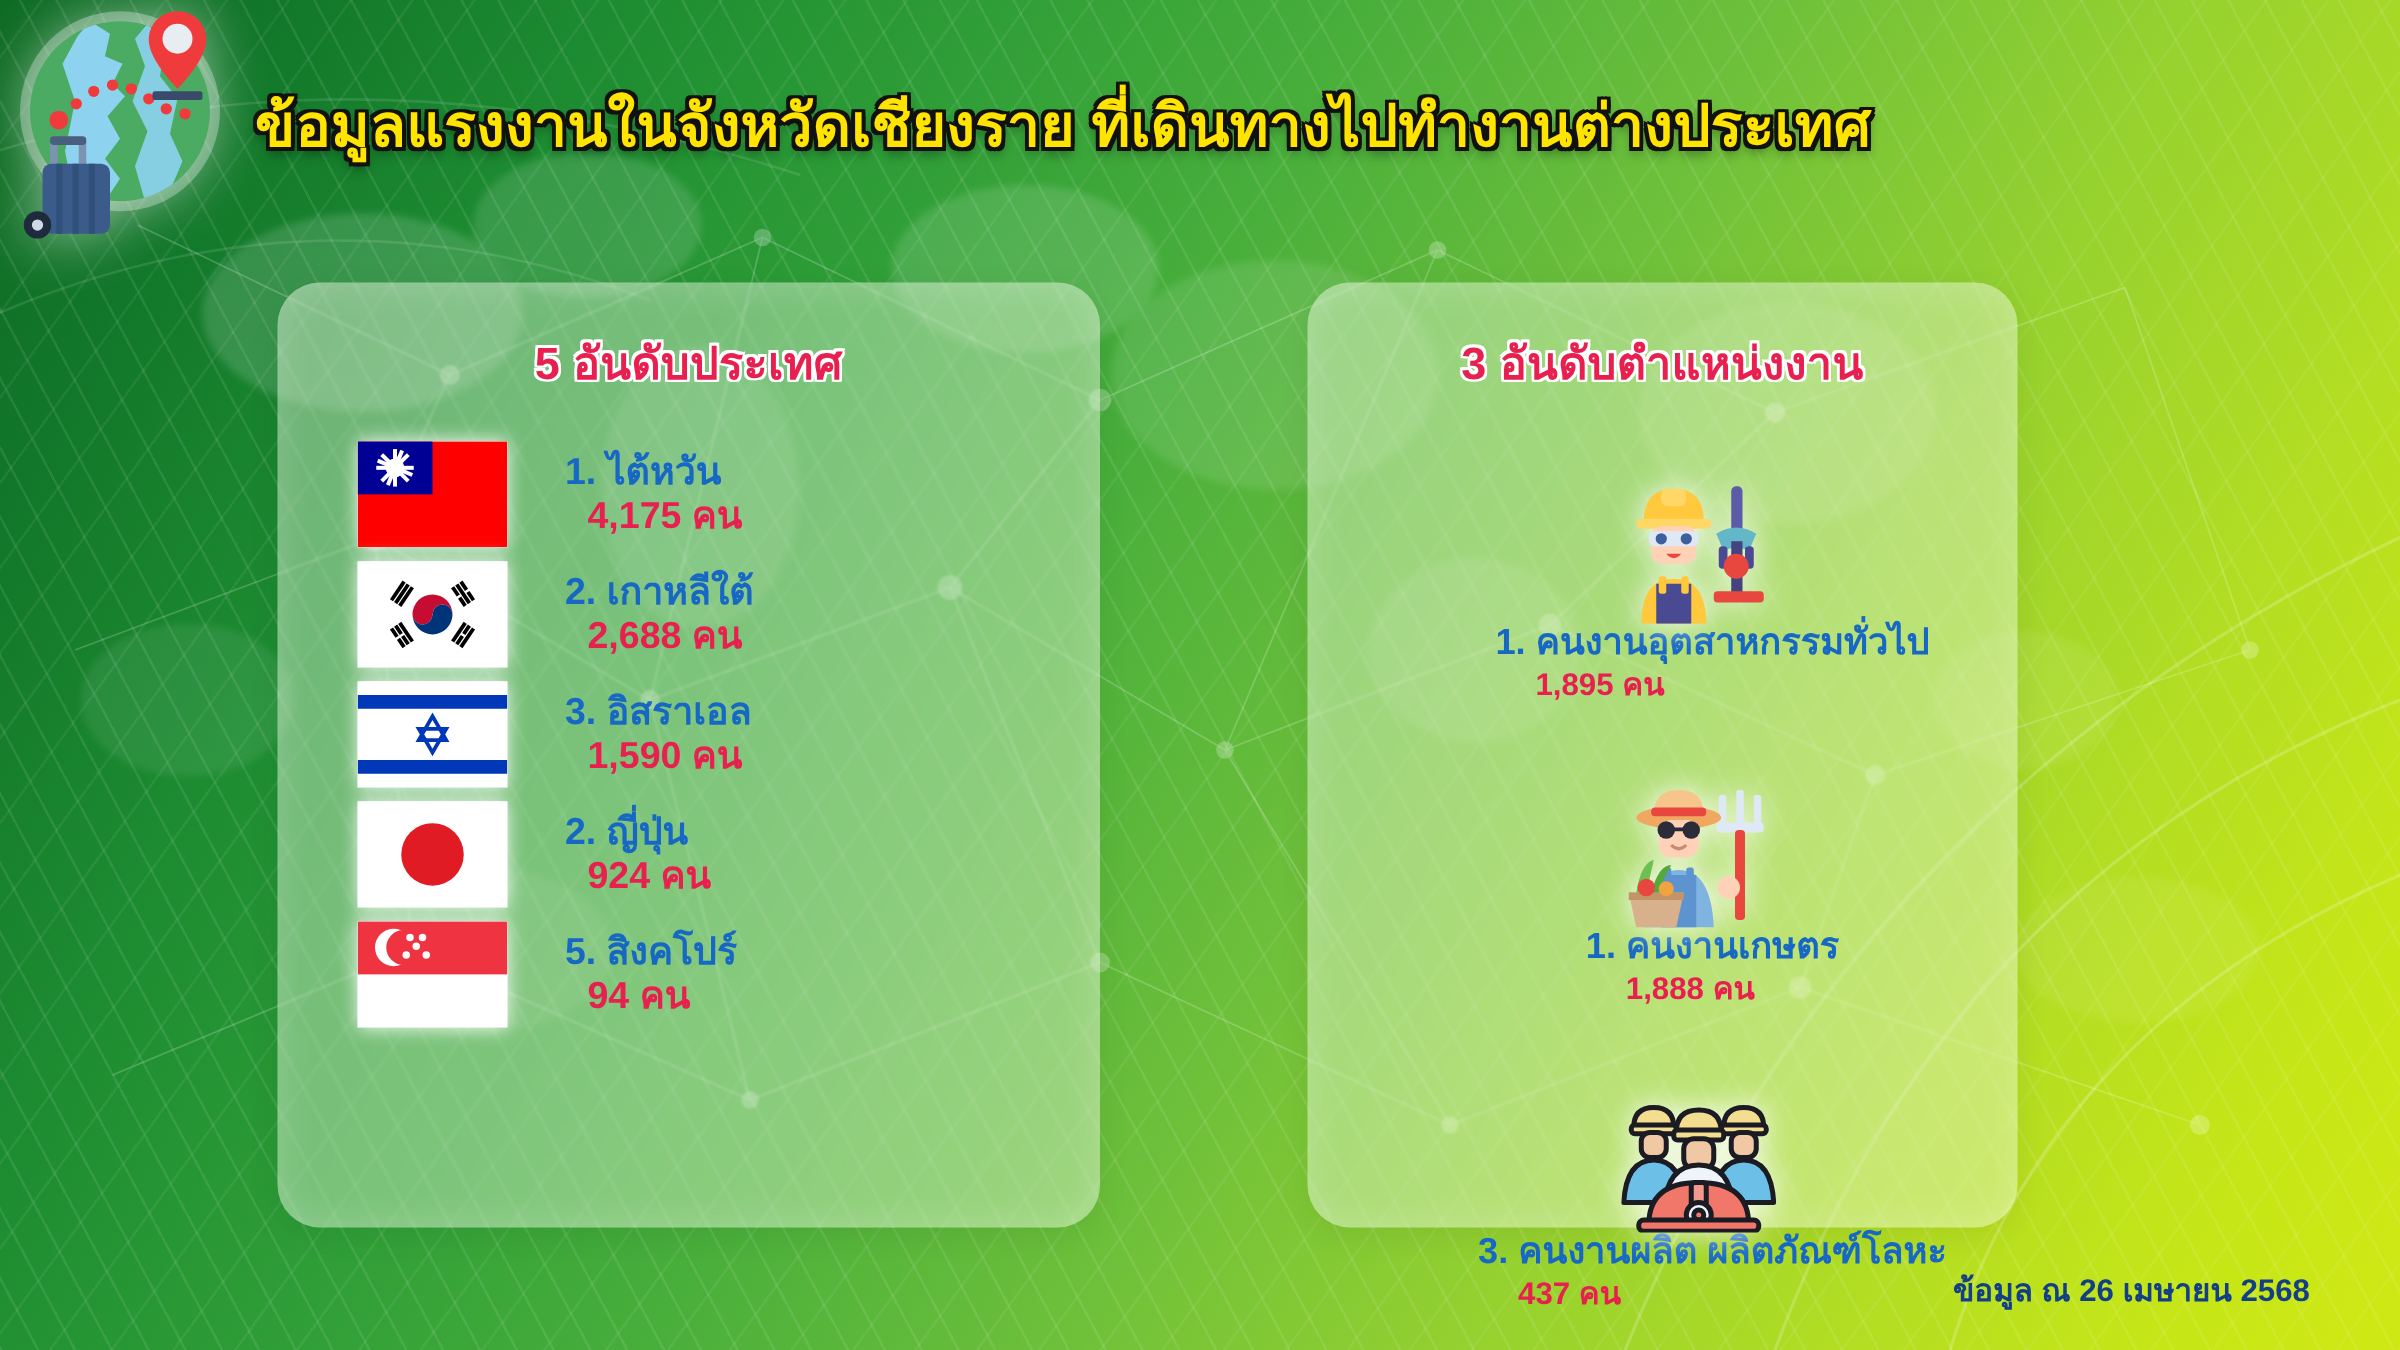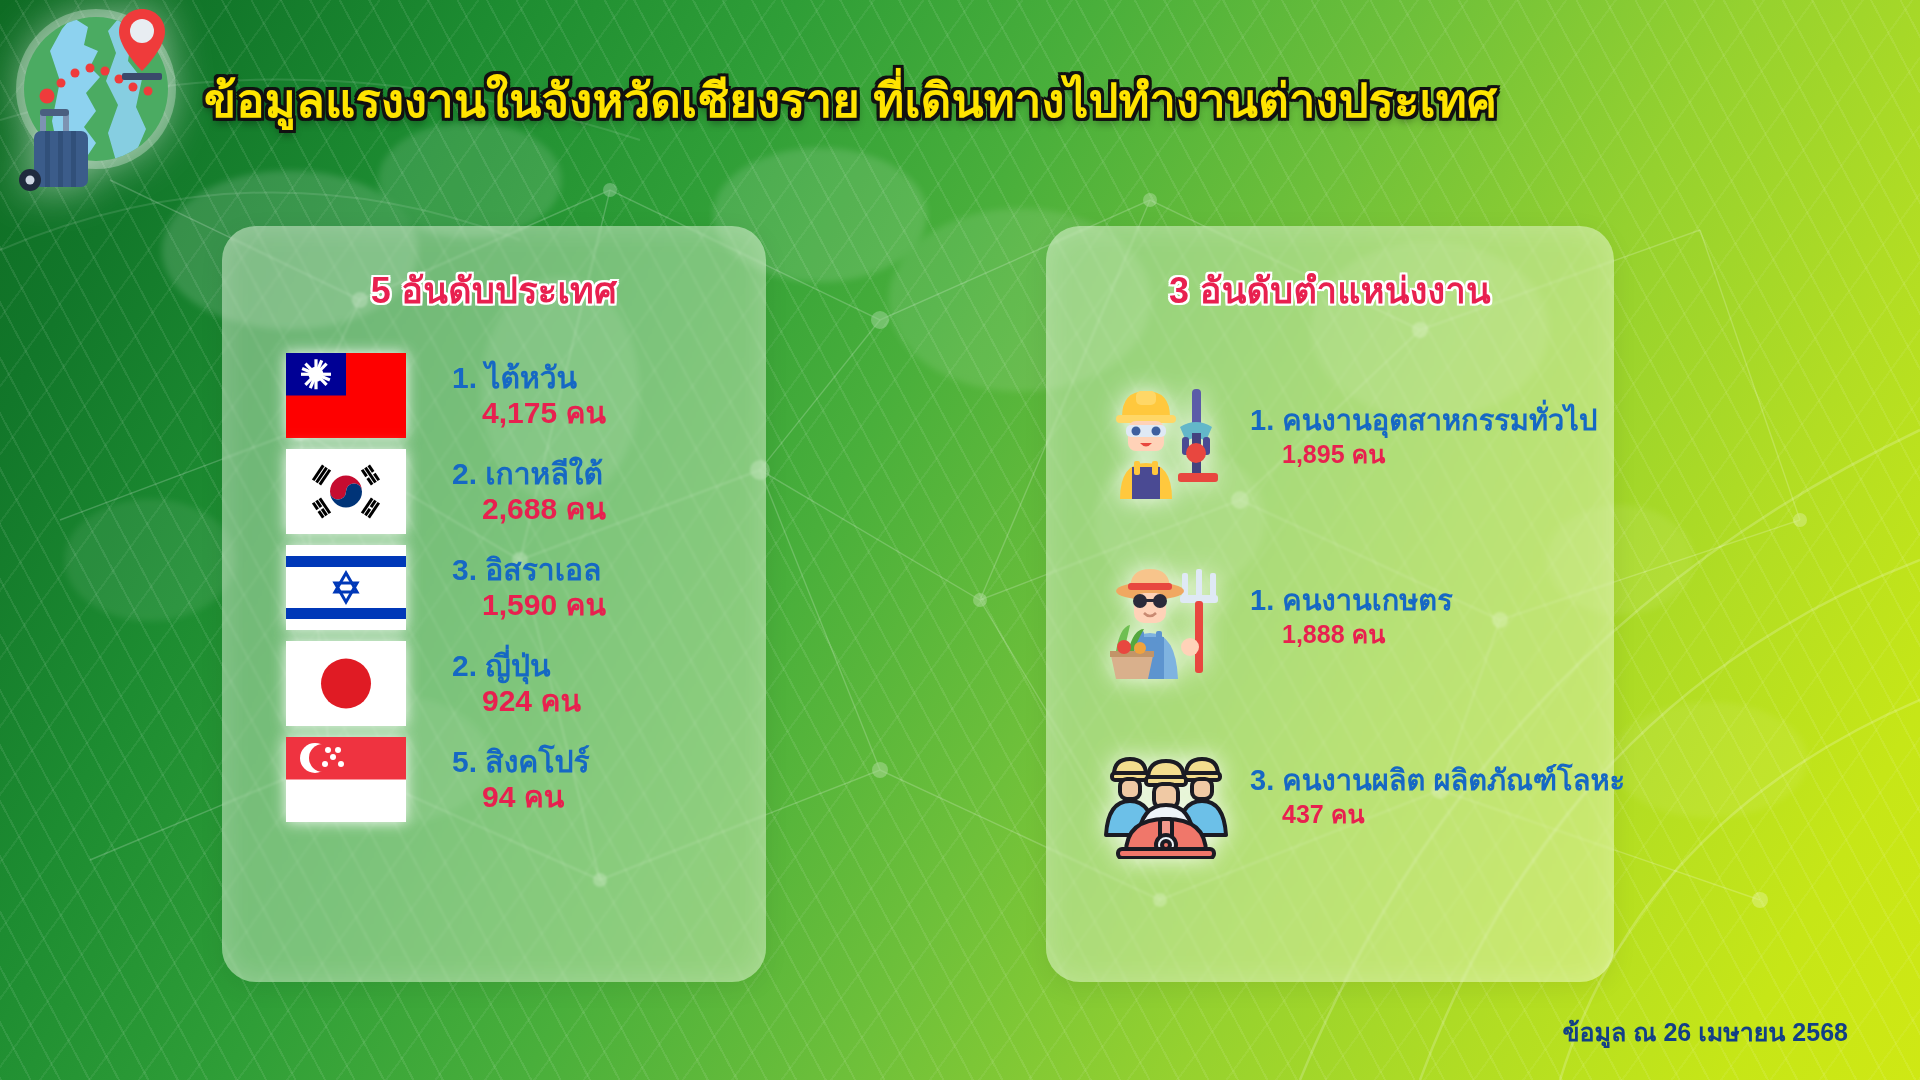"5 อันดับประเทศ" .panel-left { width: 544px -> 658px }
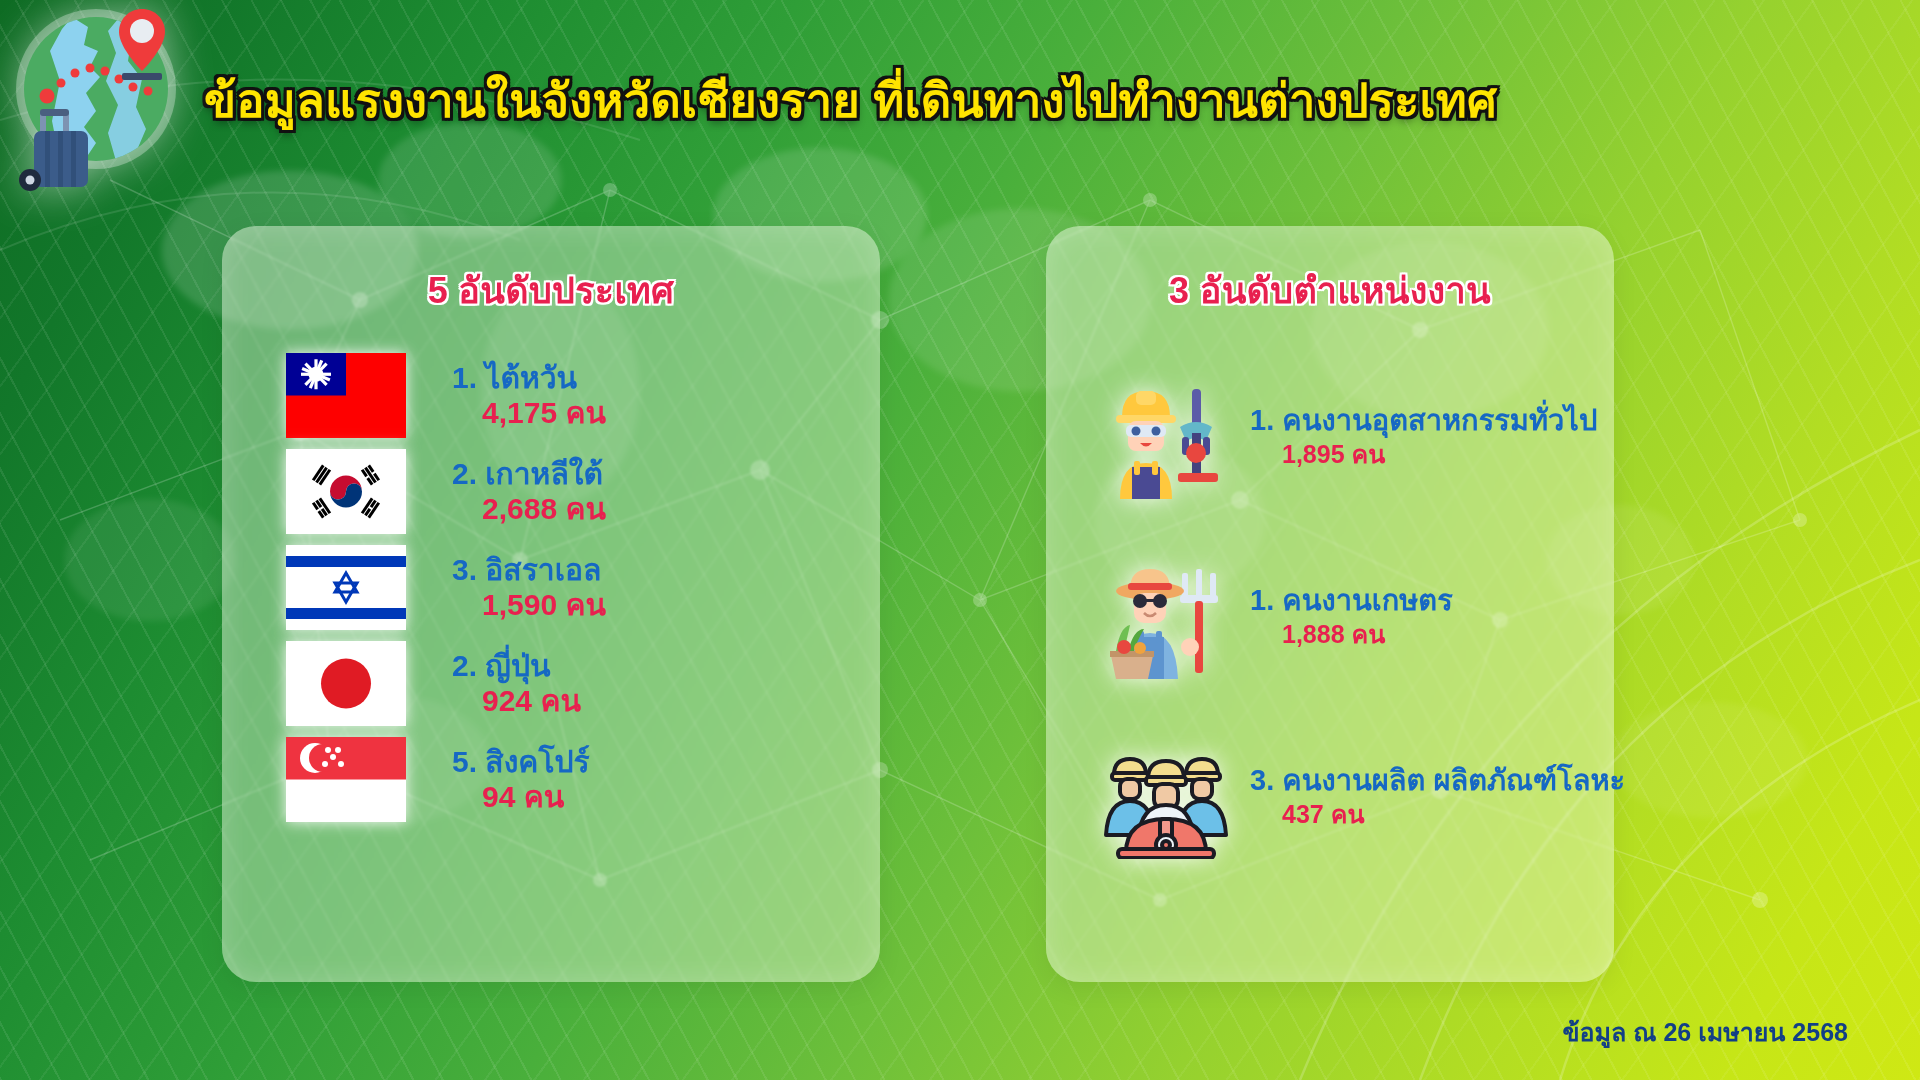"4,175 คน" .country-count { margin-left: 30px -> 18px }
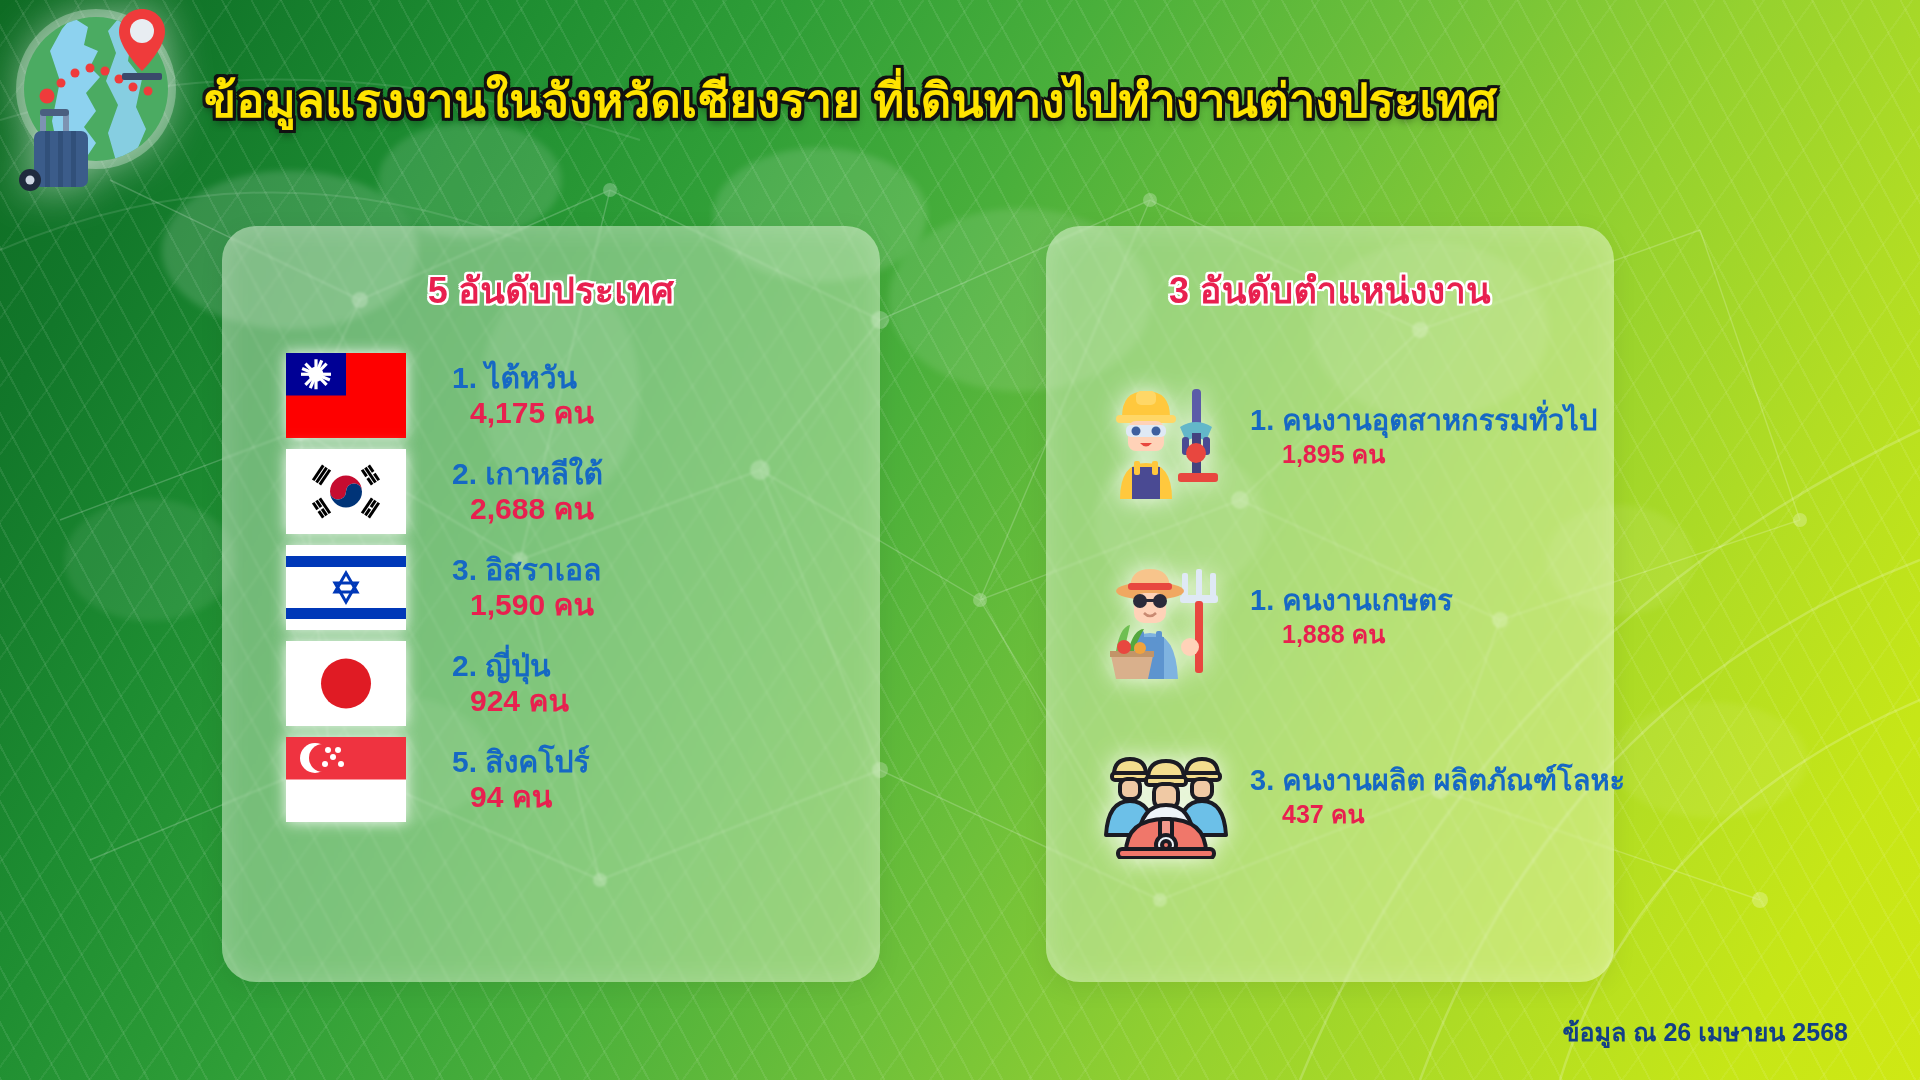"1. คนงานอุตสาหกรรมทั่วไป" .job-row { flex-direction: none -> column }
